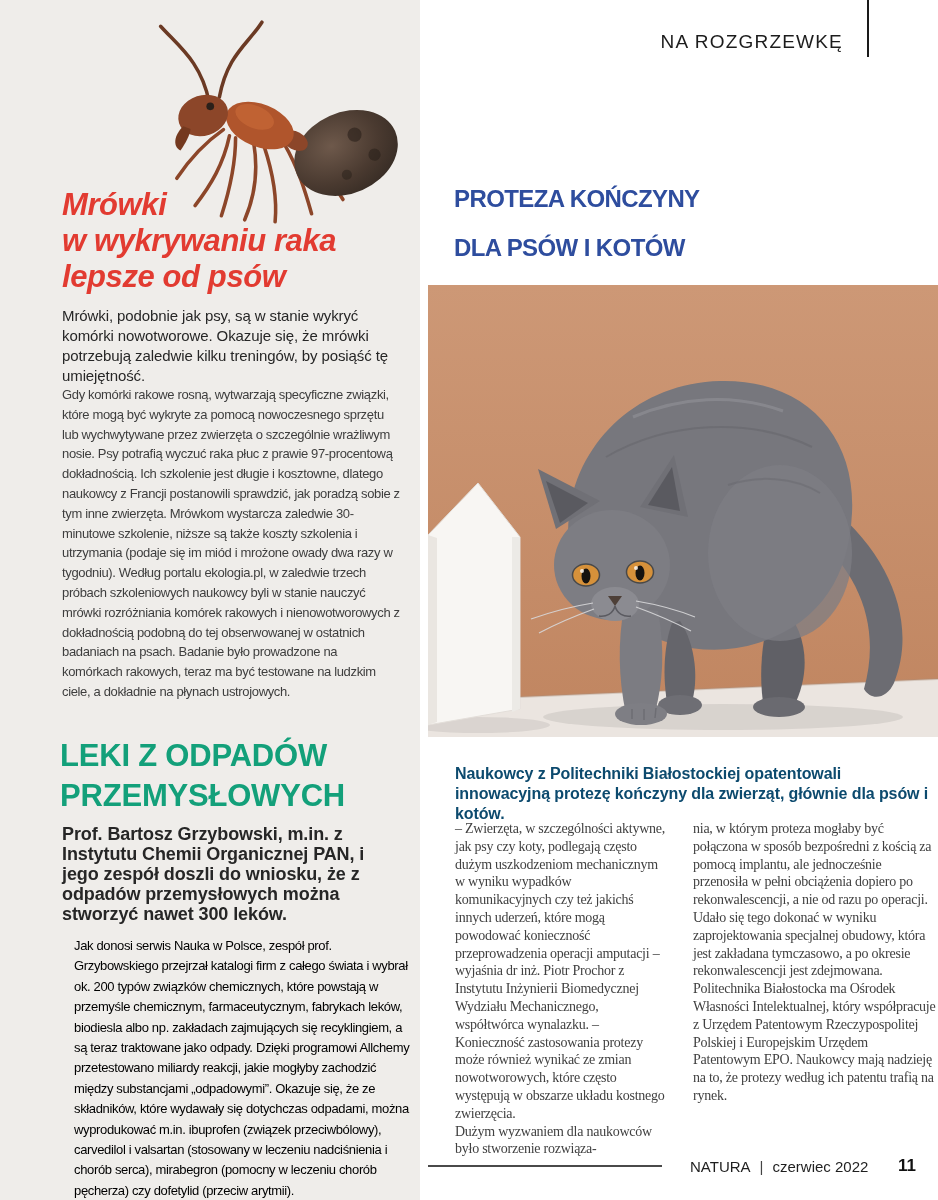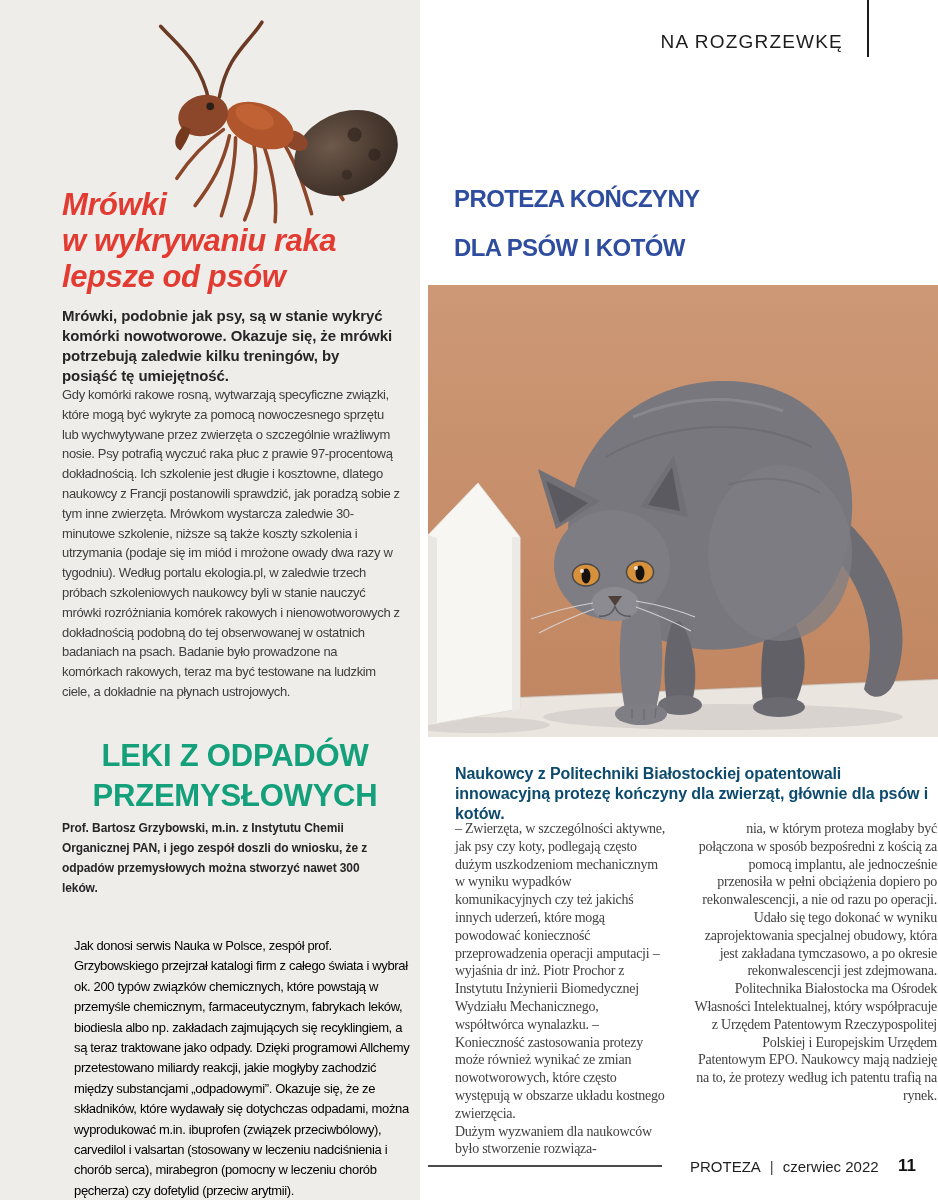"Mrówki, podobnie jak psy, są" .lead-left { font-weight: 700 -> 400 }
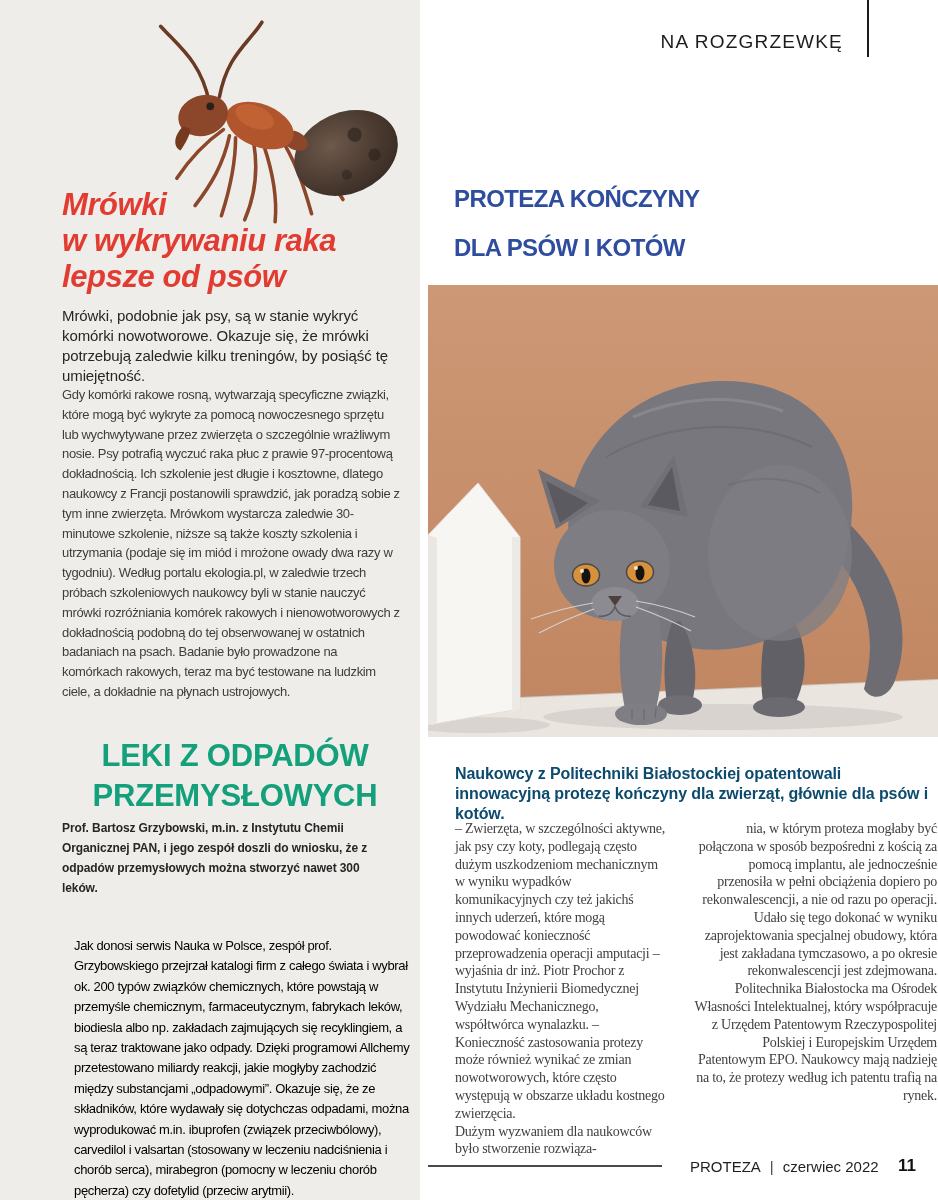"LEKI Z ODPADÓW" .green-title span { text-align: center -> none }
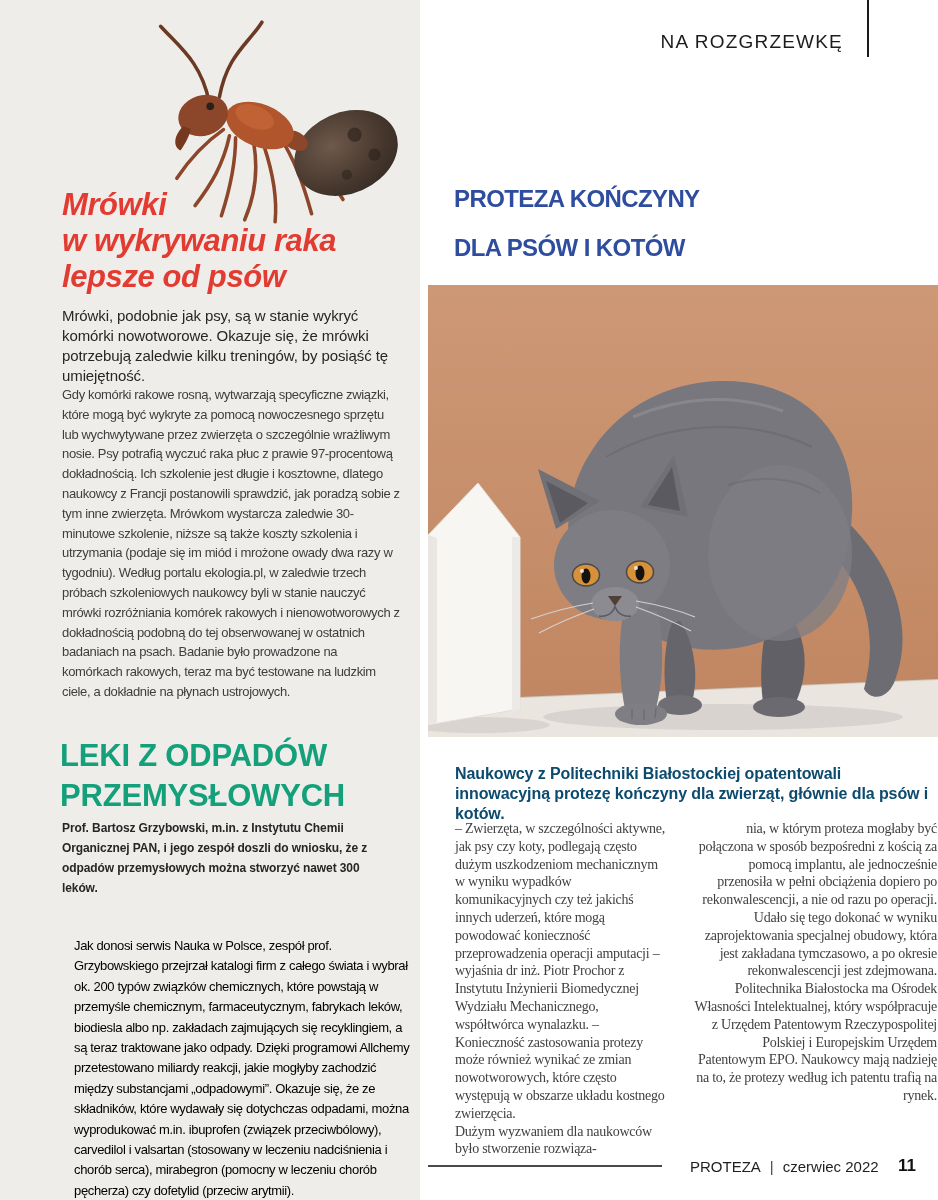"Prof. Bartosz Grzybowski, m.in. z" .lead-left-2 { font-size: 12px -> 18px }
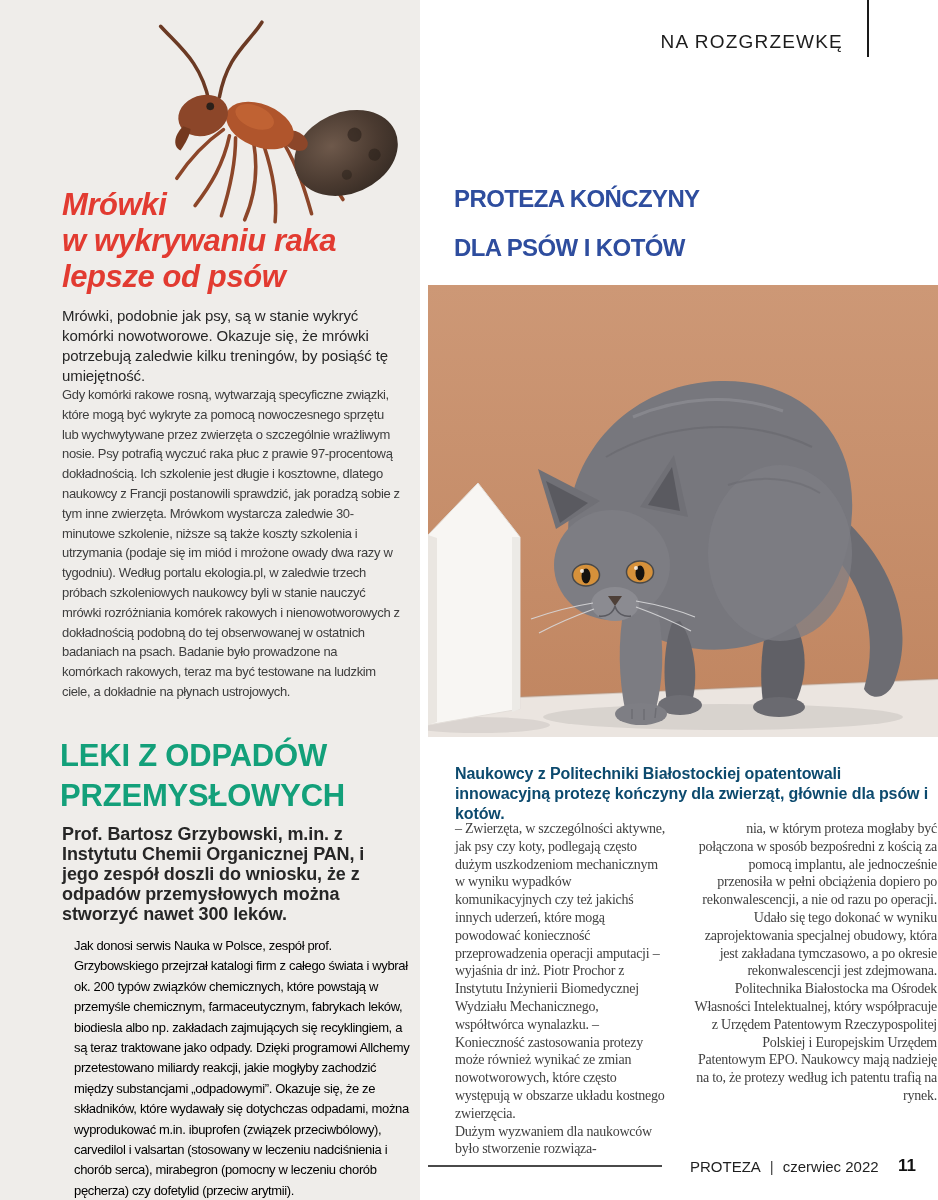"nia, w którym proteza mogłaby" .col-2 { text-align: right -> none }
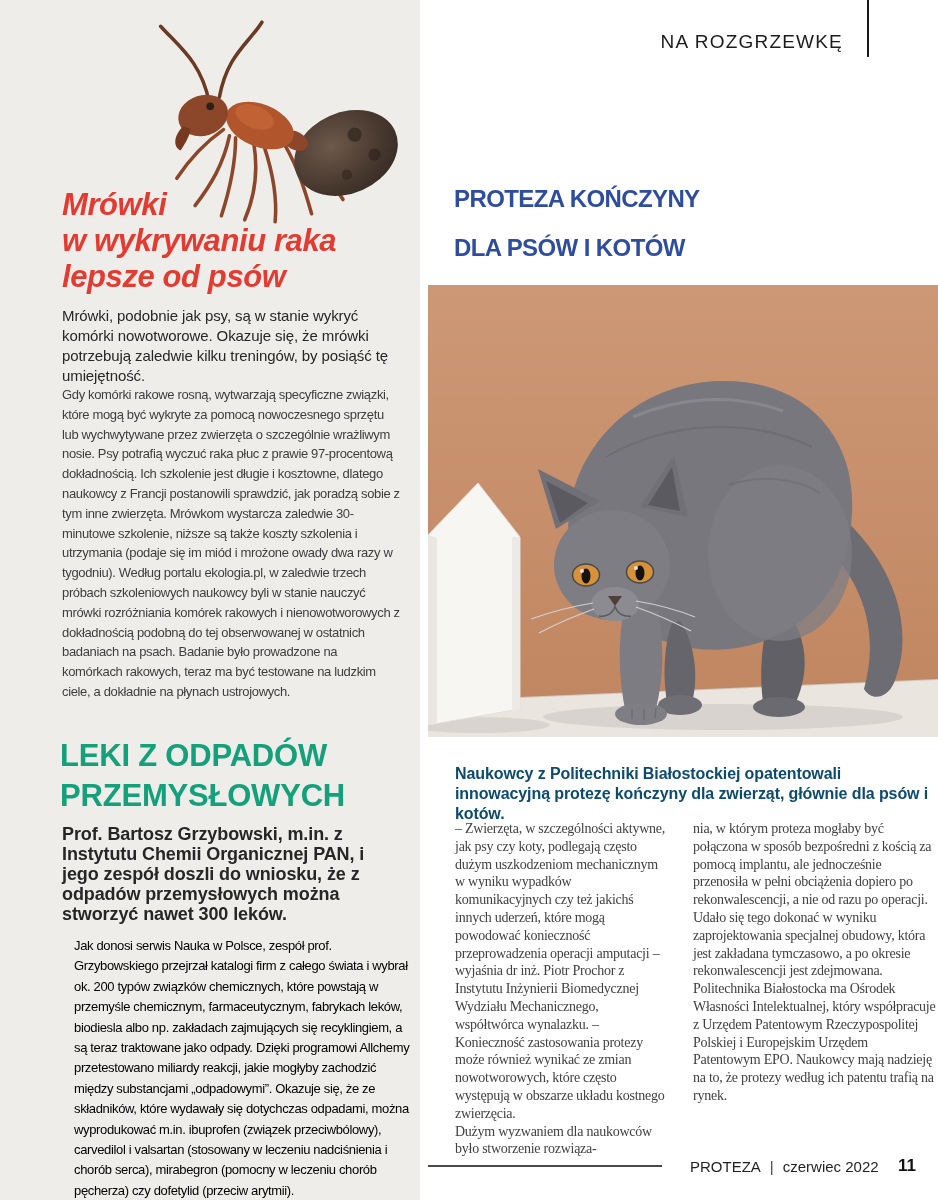"PROTEZA" span { text: PROTEZA -> NATURA }
